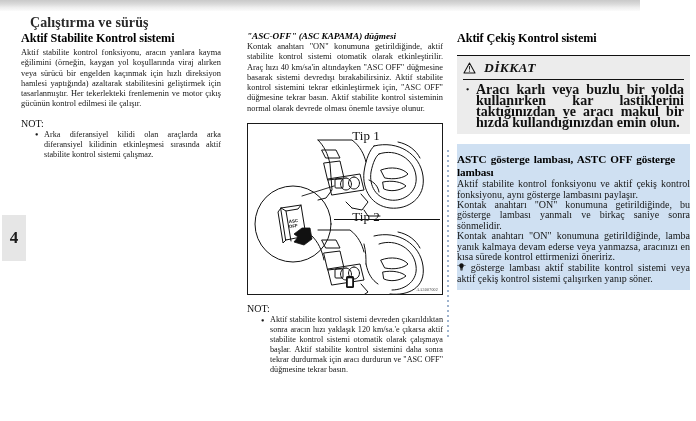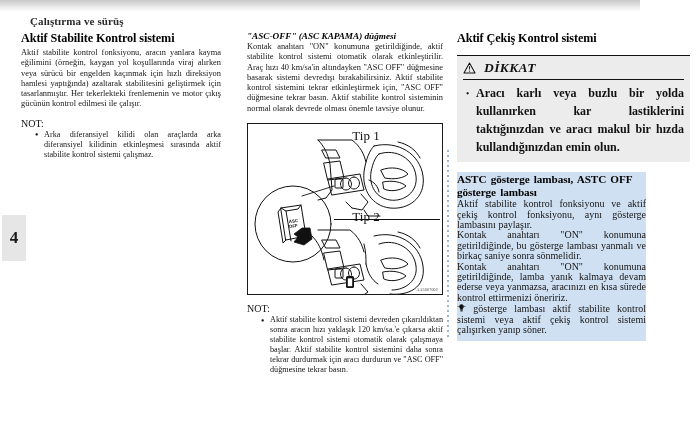"Çalıştırma ve sürüş" .running-head { font-size: 11px -> 14px }
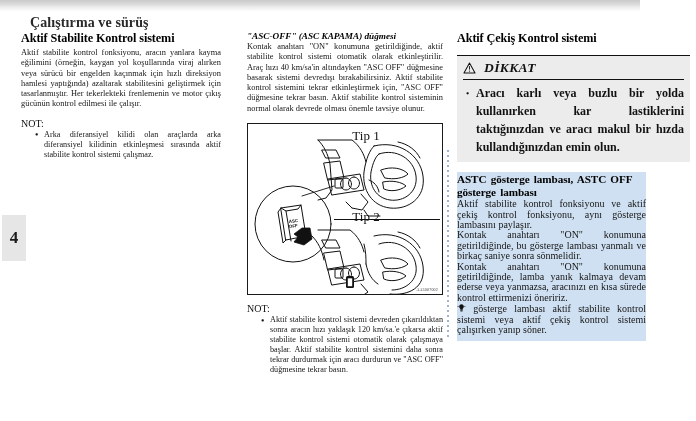"Aracı karlı veya buzlu bir" ul.warn-bullets li { font-size: 12px -> 14px; line-height: 18px -> 11px }
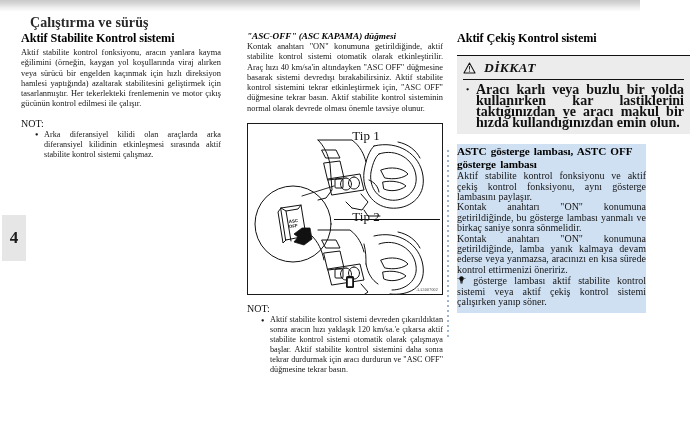"ASTC gösterge lambası, ASTC OFF" .highlight-block { padding: 1px 0 2px 0 -> 9px 0 2px 0; width: 189px -> 233px }
